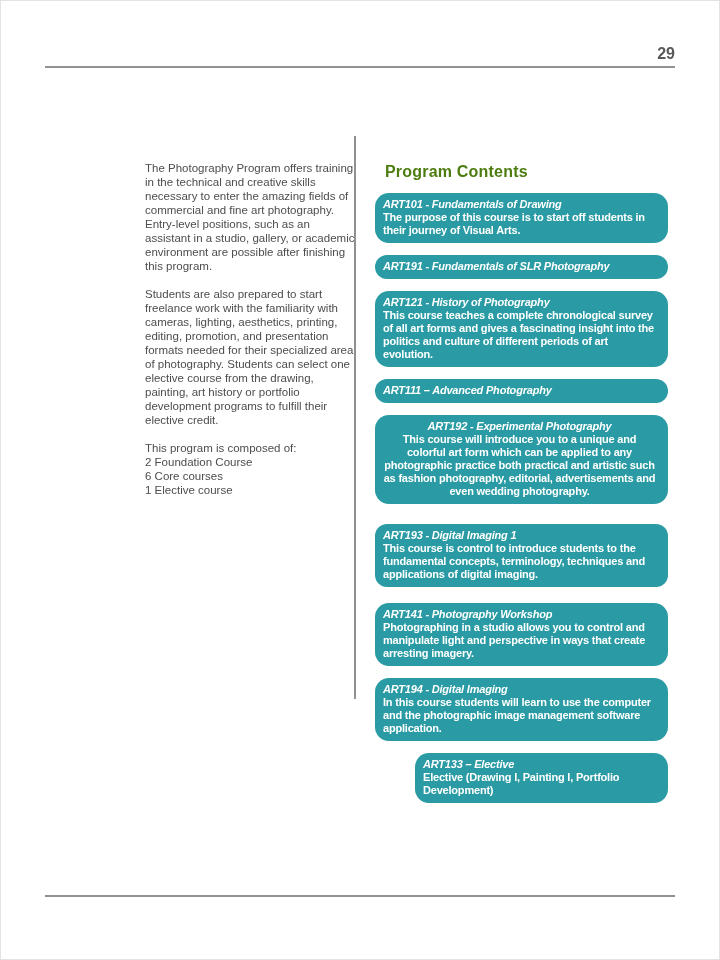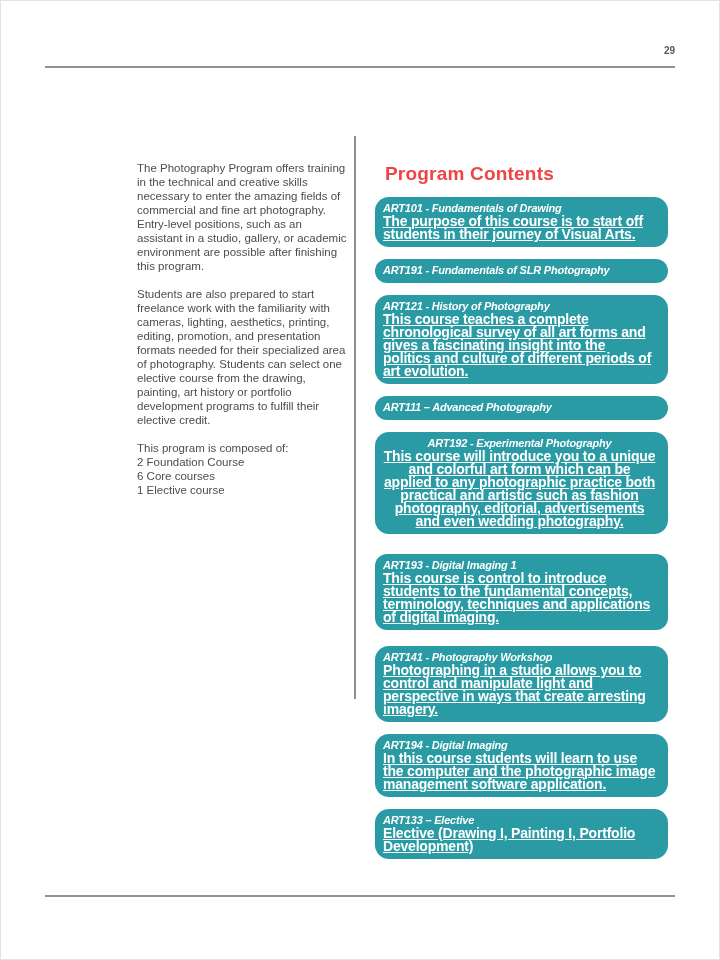"29" .page-number { font-size: 10px -> 16px }
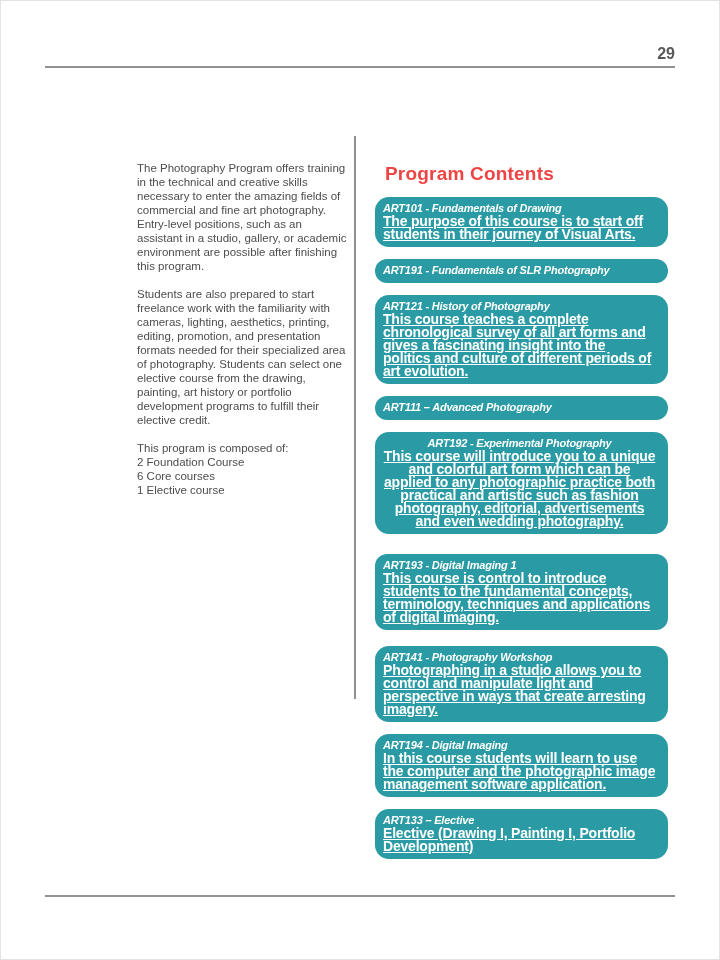"The Photography Program offers training" .left-col { left: 137px -> 145px }
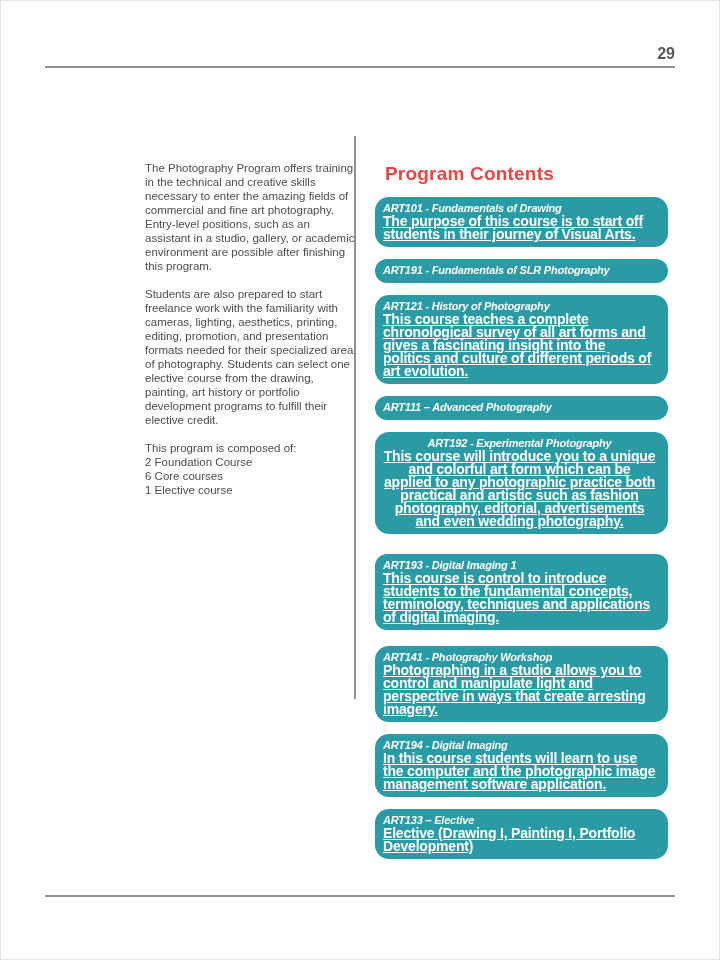"Program Contents" .heading { color: #ef4444 -> #4d7c0f; font-size: 19px -> 16px }
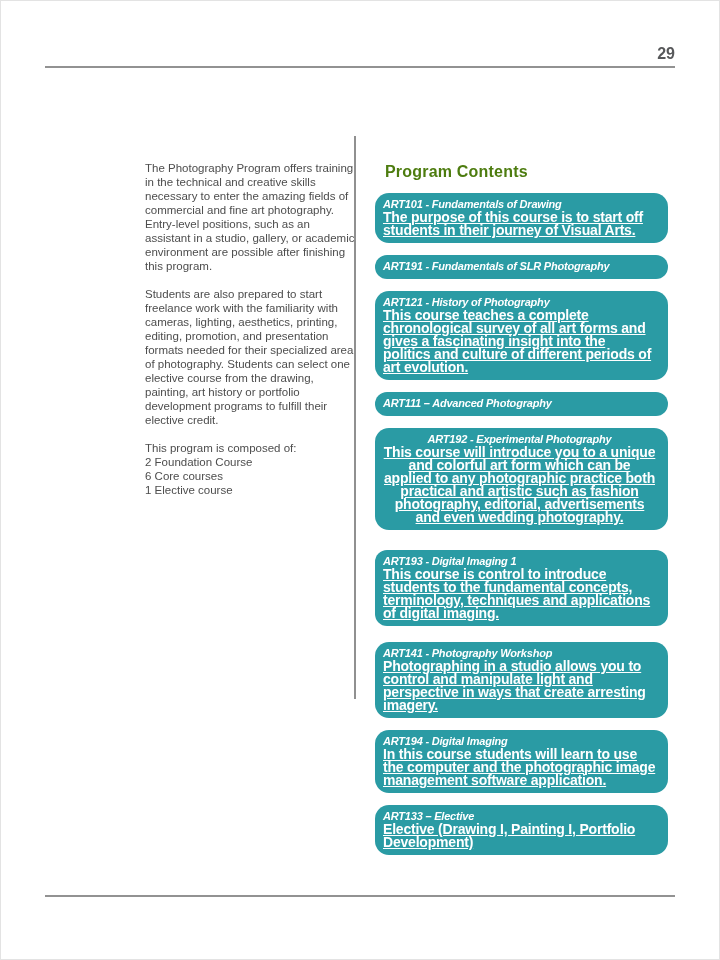"The purpose of this course" .card-desc { font-size: 14px -> 11px; text-decoration: underline -> none }
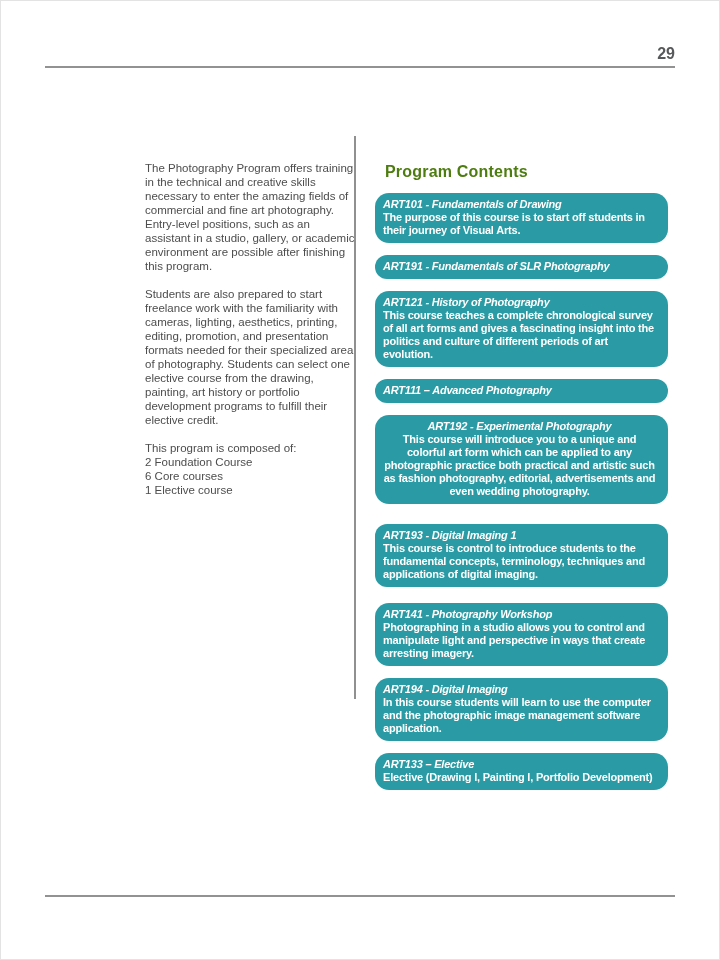"ART133 – Elective" .card:last-child { margin-left: none -> 40px }
